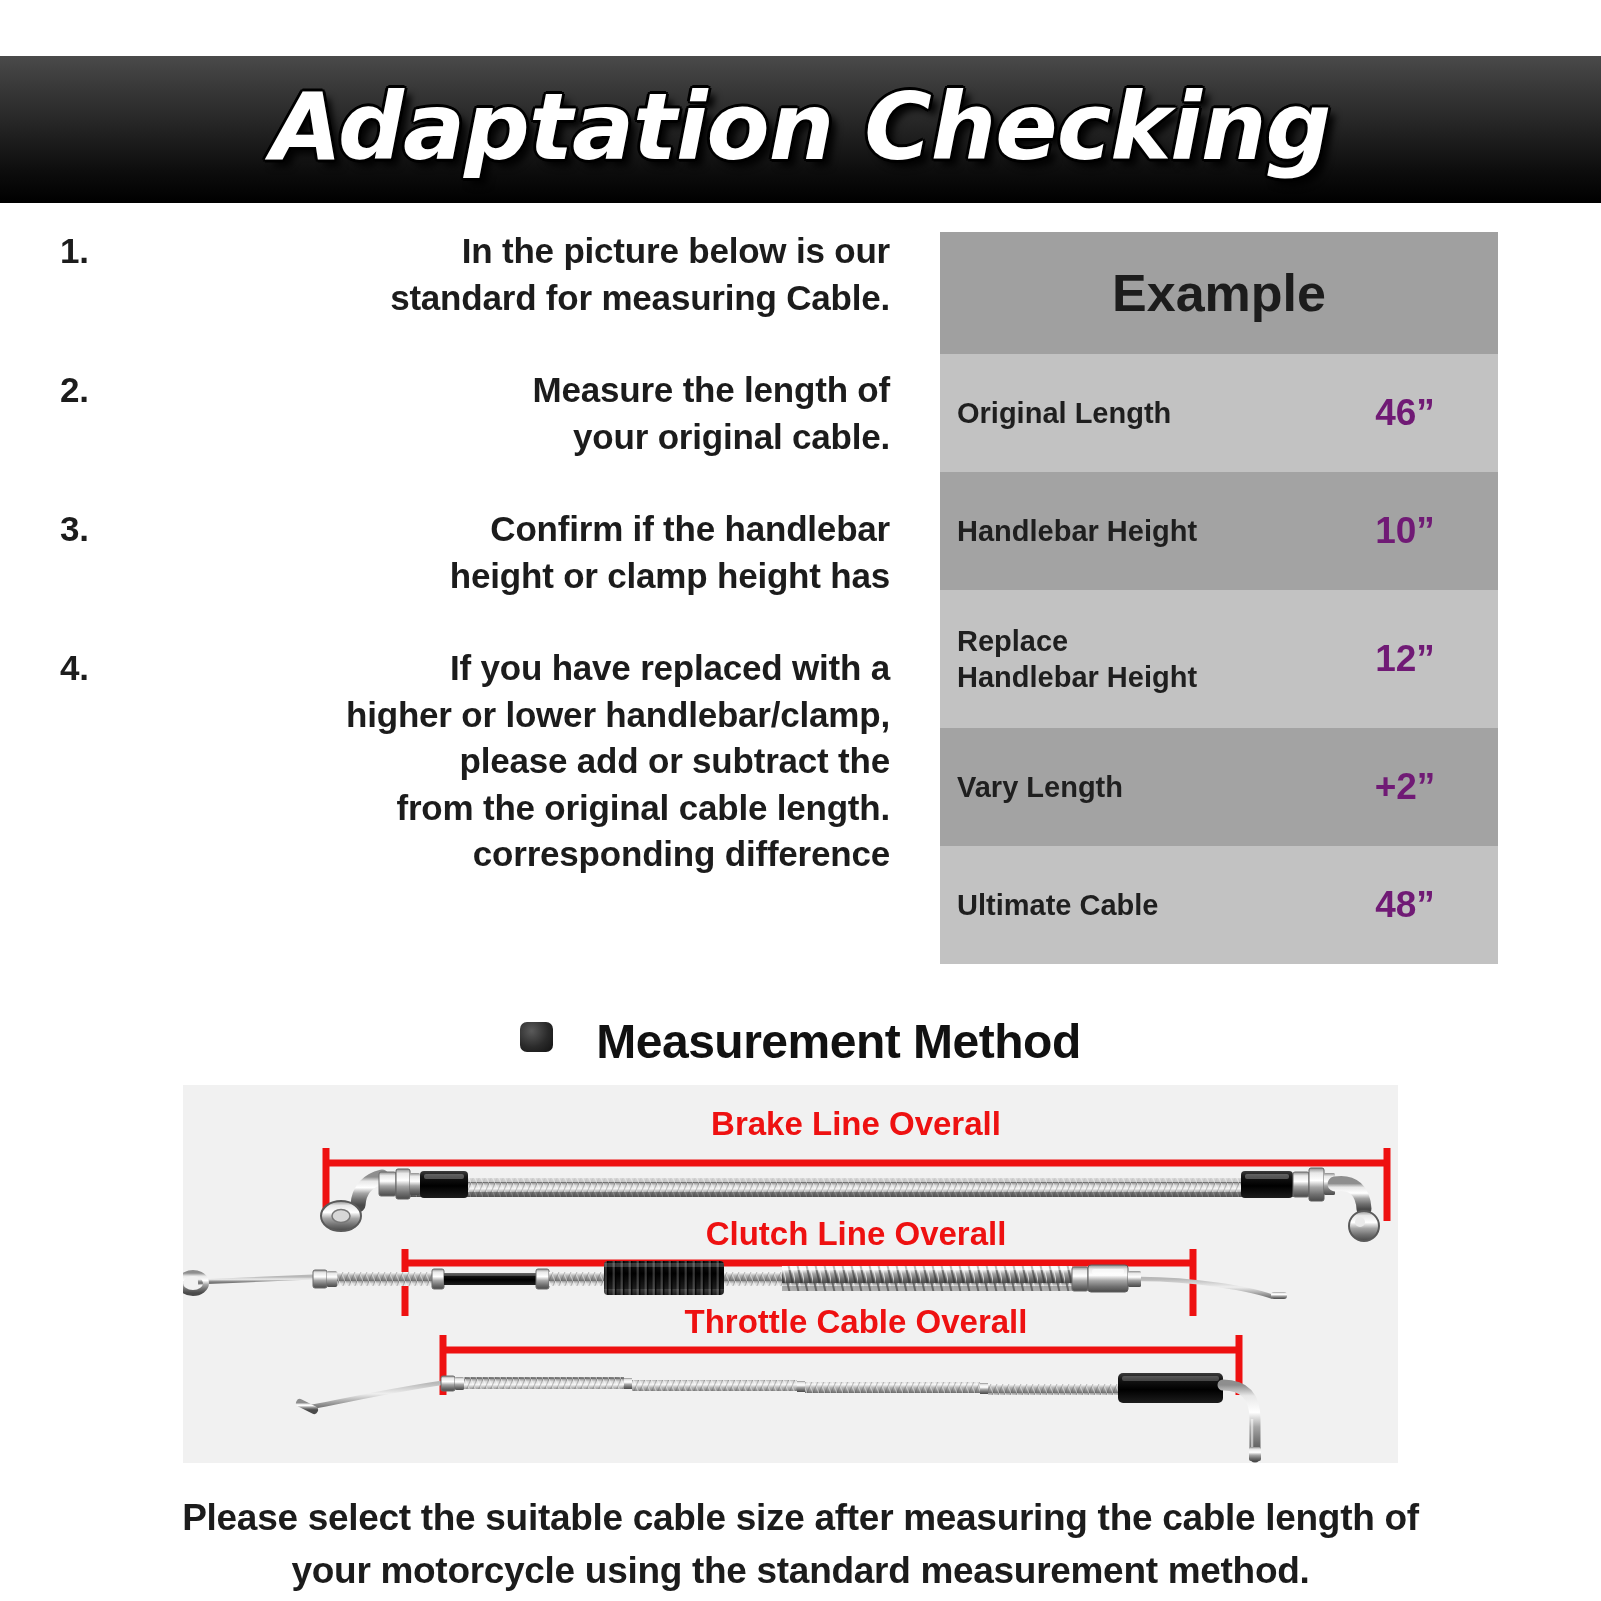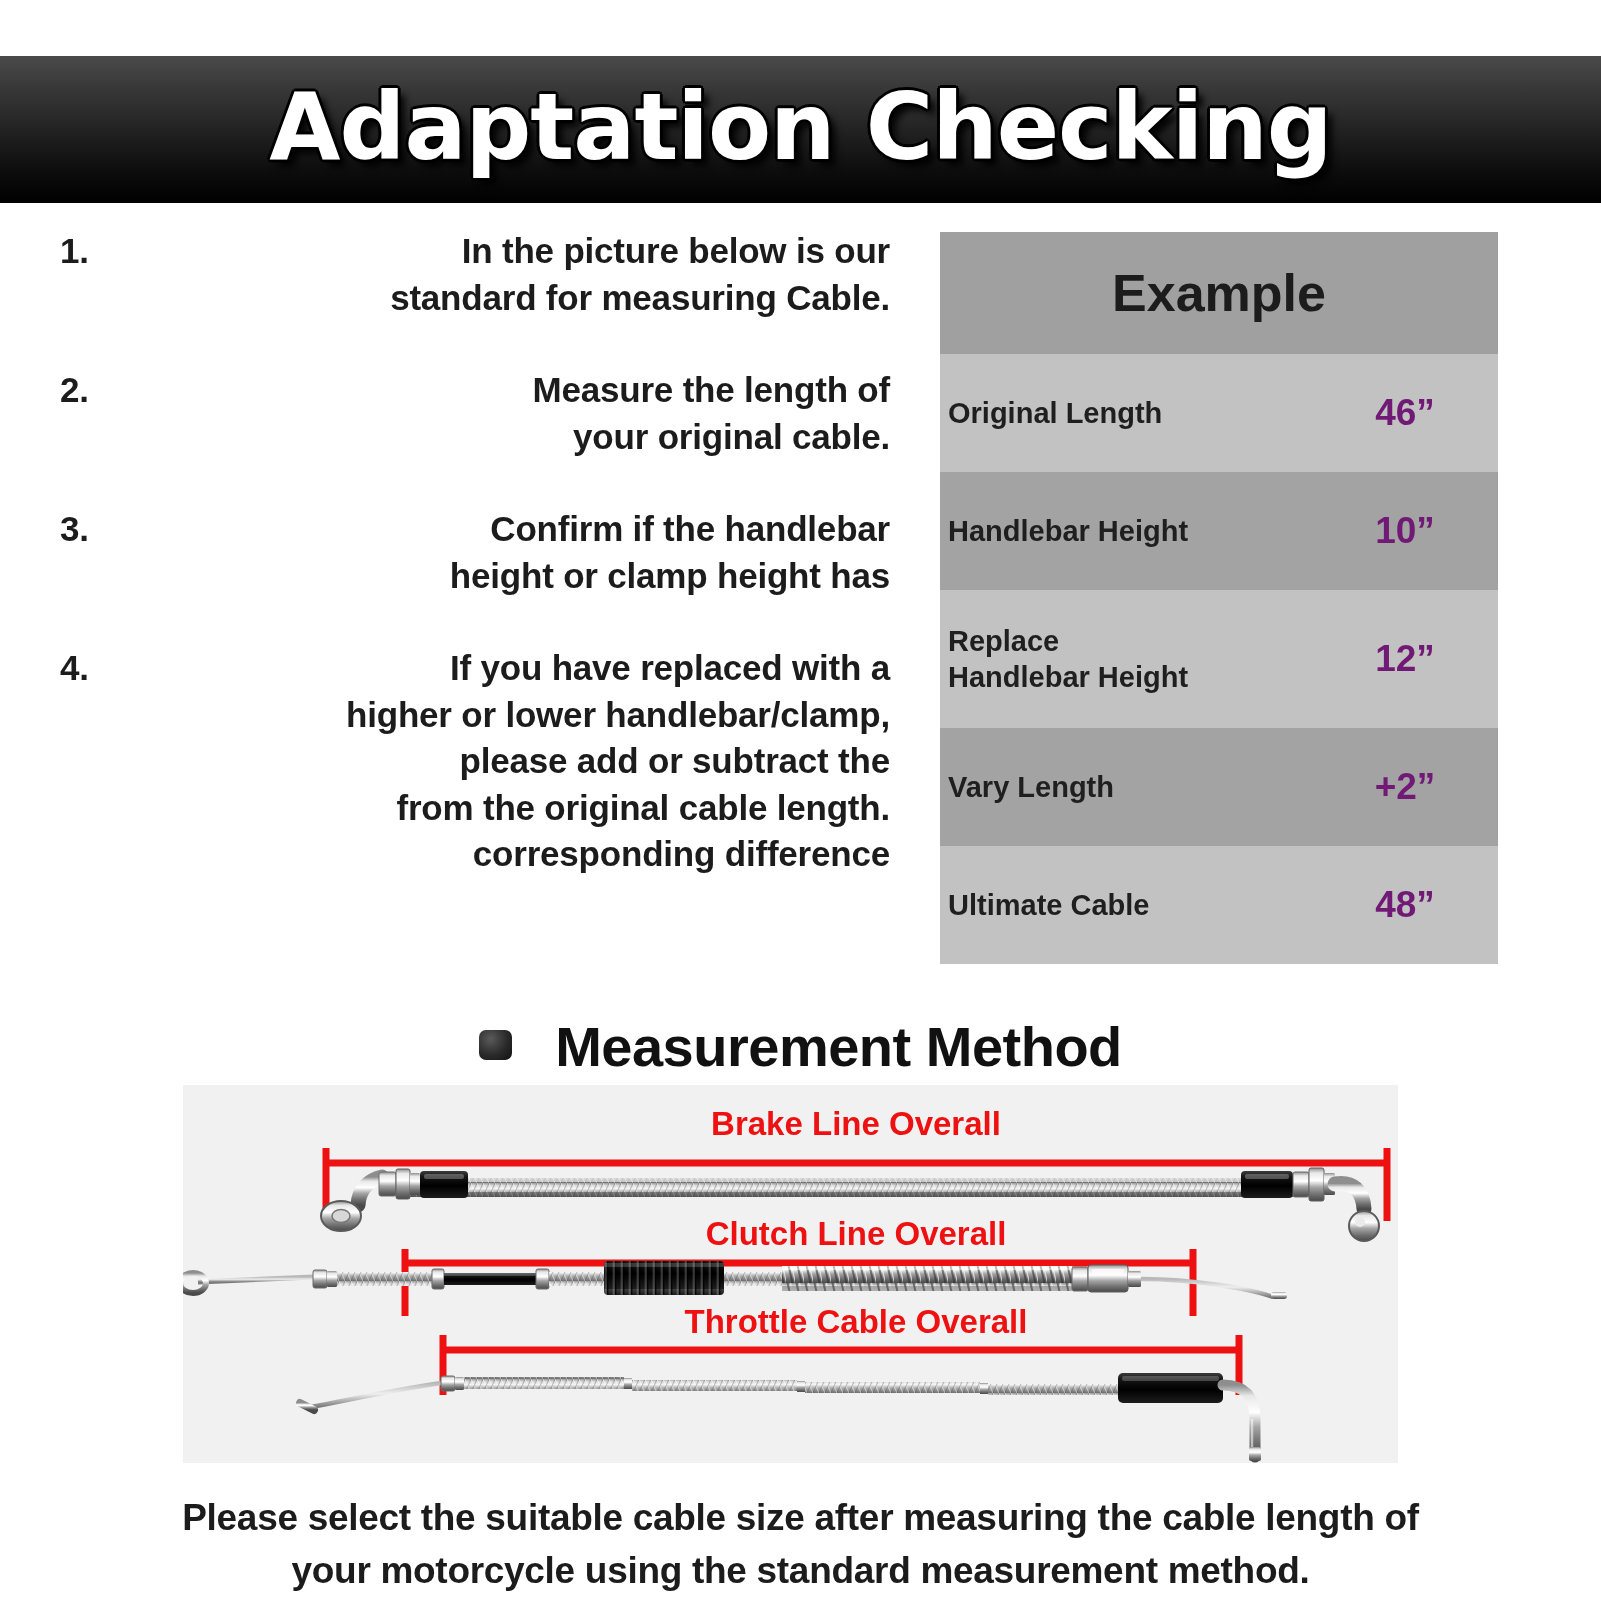"Adaptation Checking" .banner-title { font-style: none -> italic }
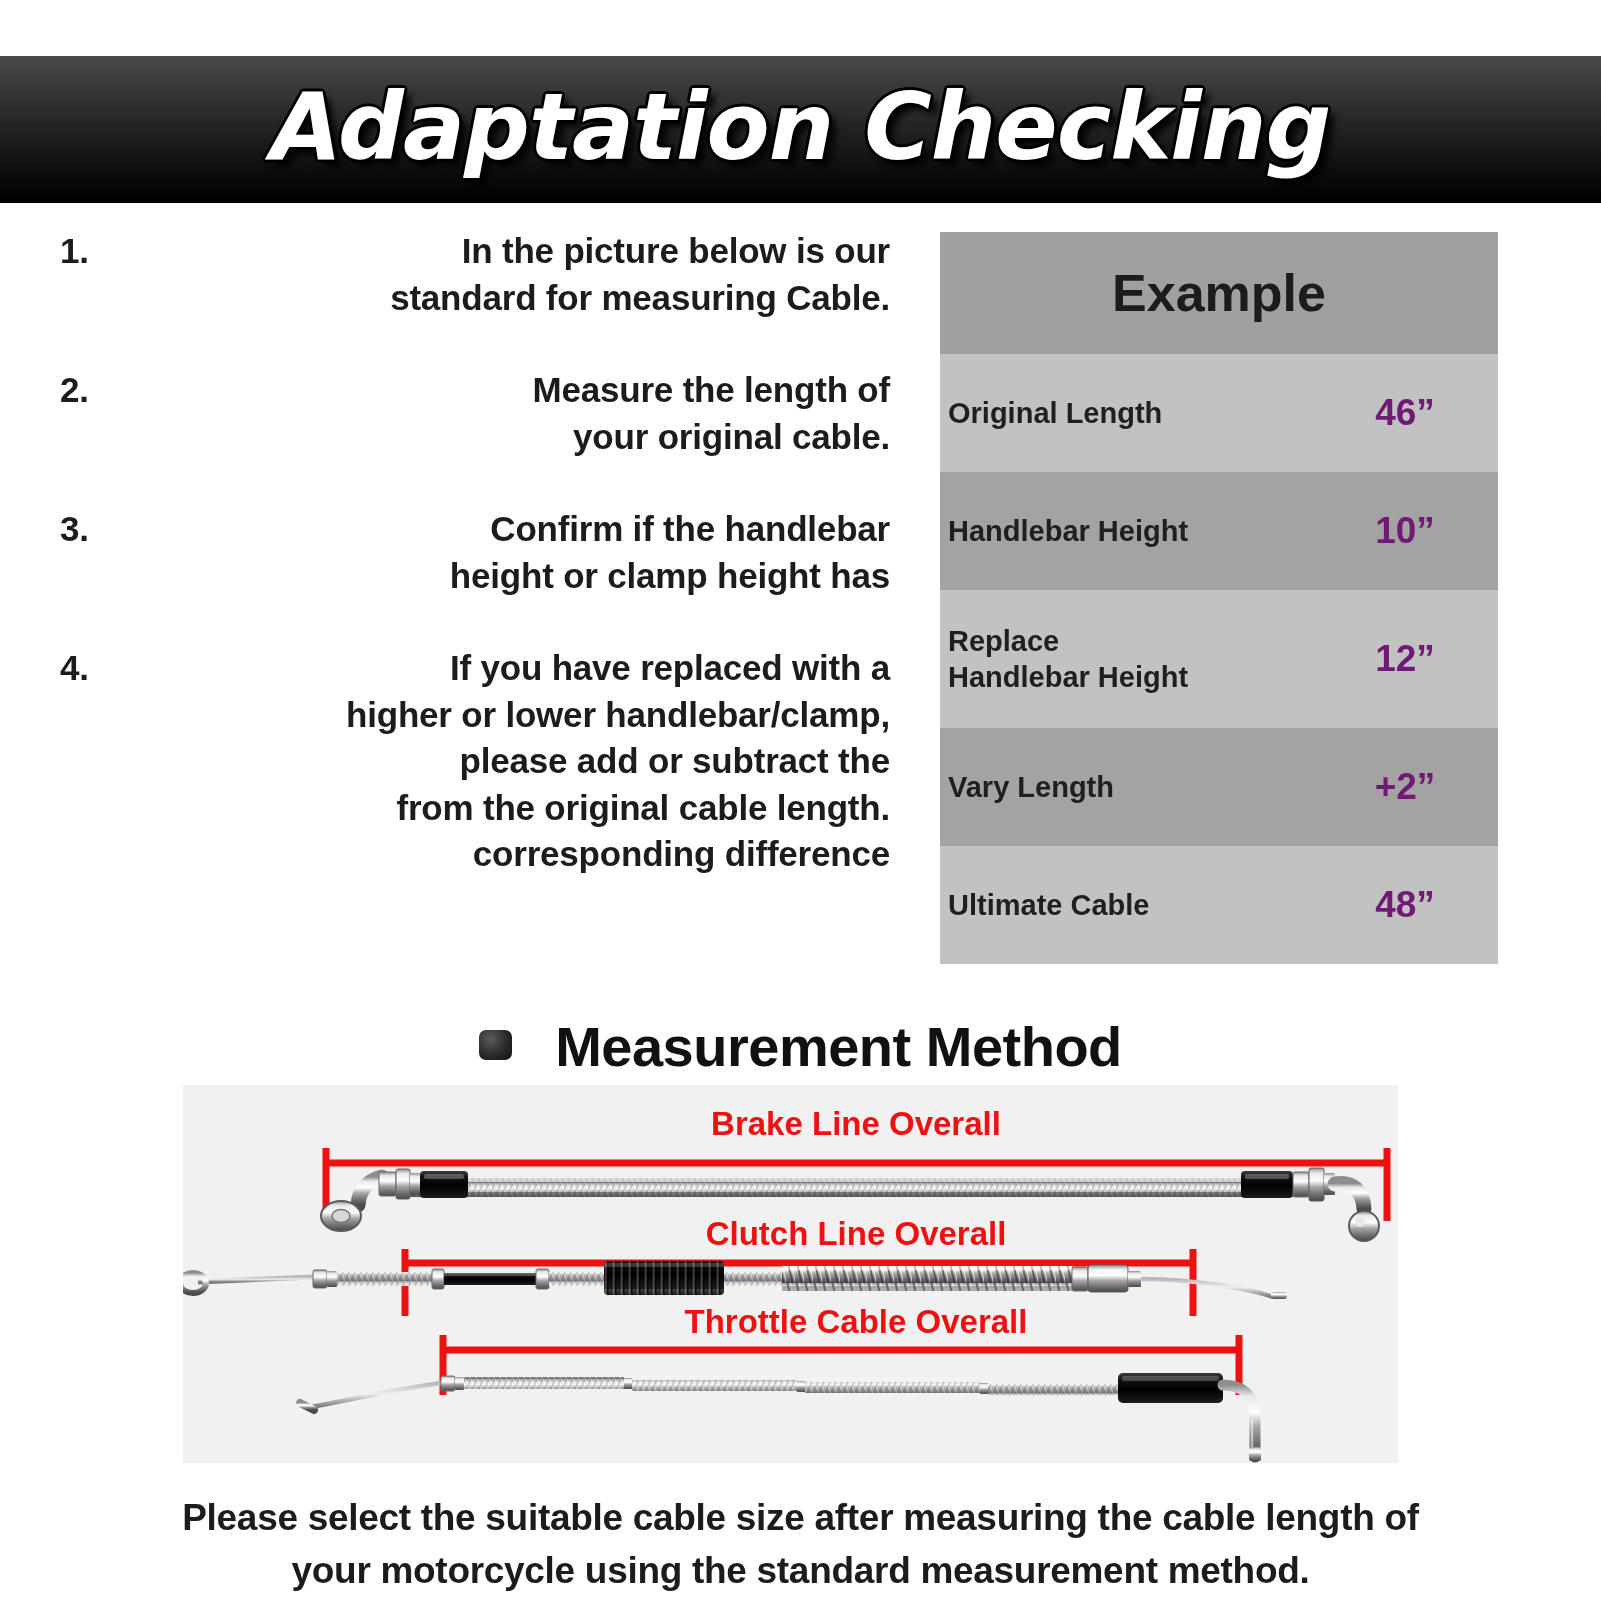"Example" .example-table td, .example-table th { padding: 8px -> 17px }
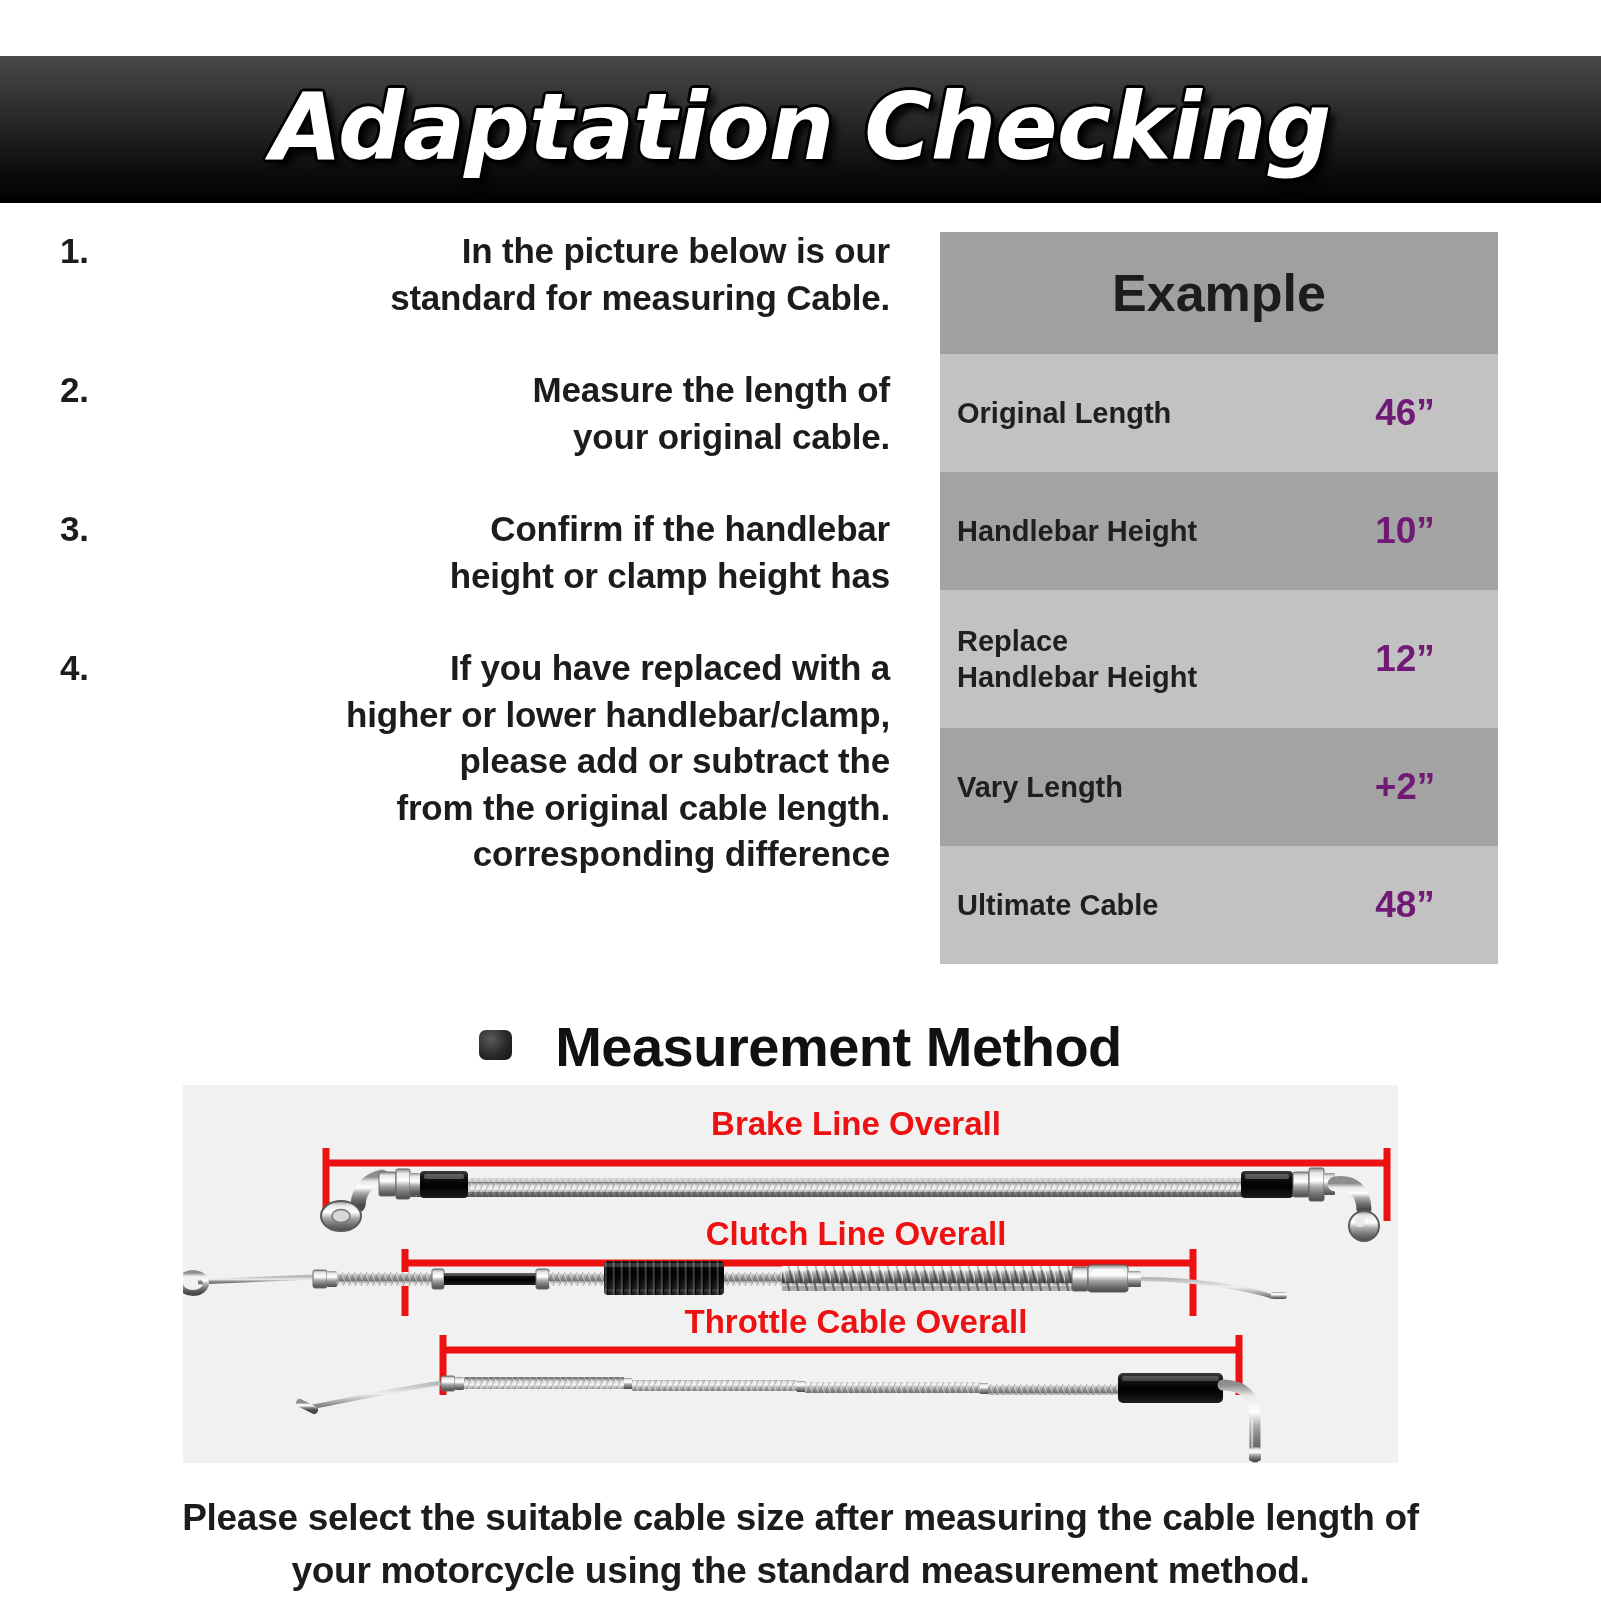"Measurement Method" .mm-title { font-size: 56px -> 48px }
